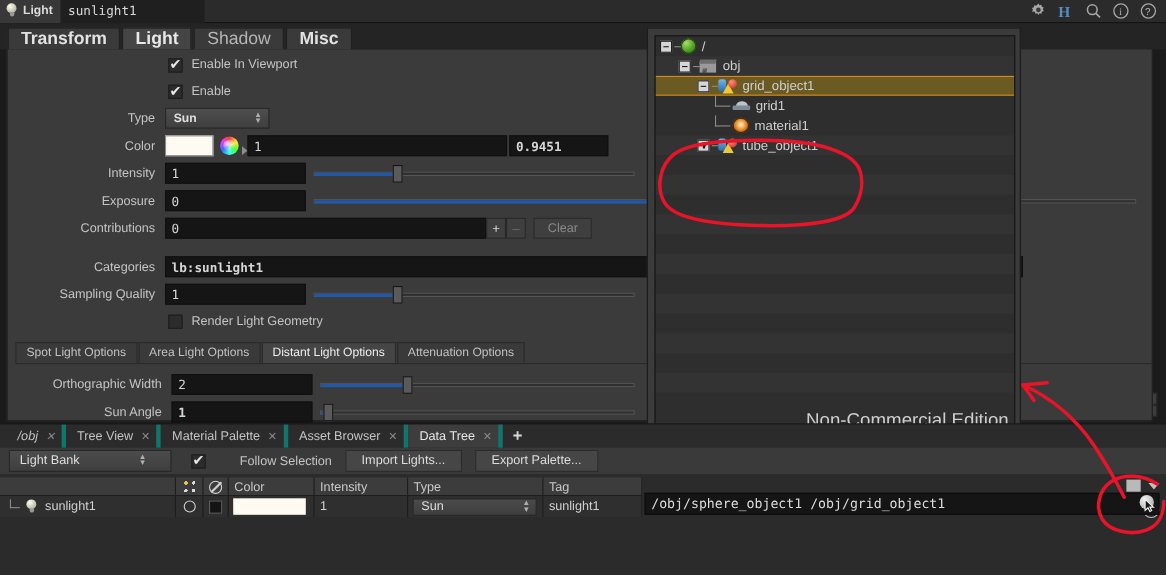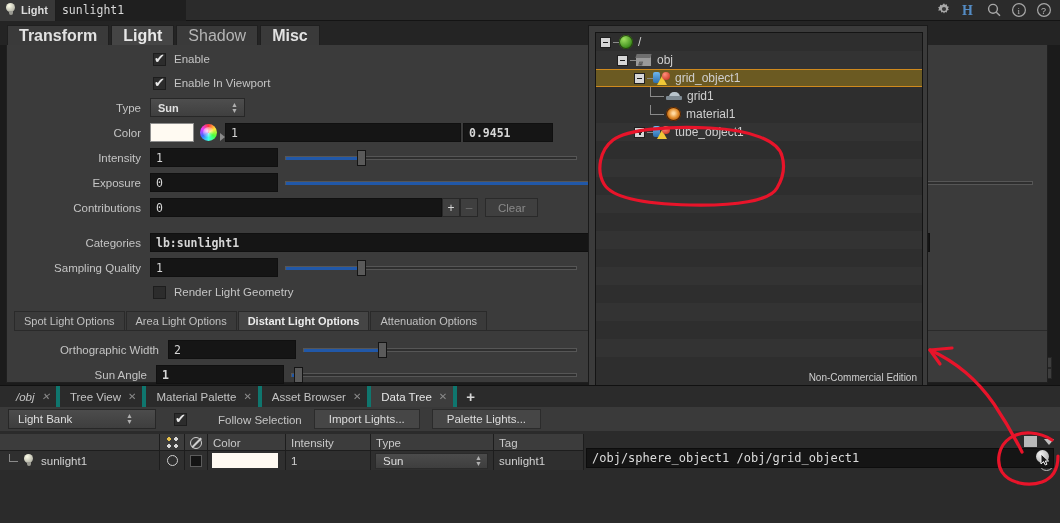"Enable" div.pcheckrow { order: before "Enable In Viewport" -> after "Enable In Viewport" }
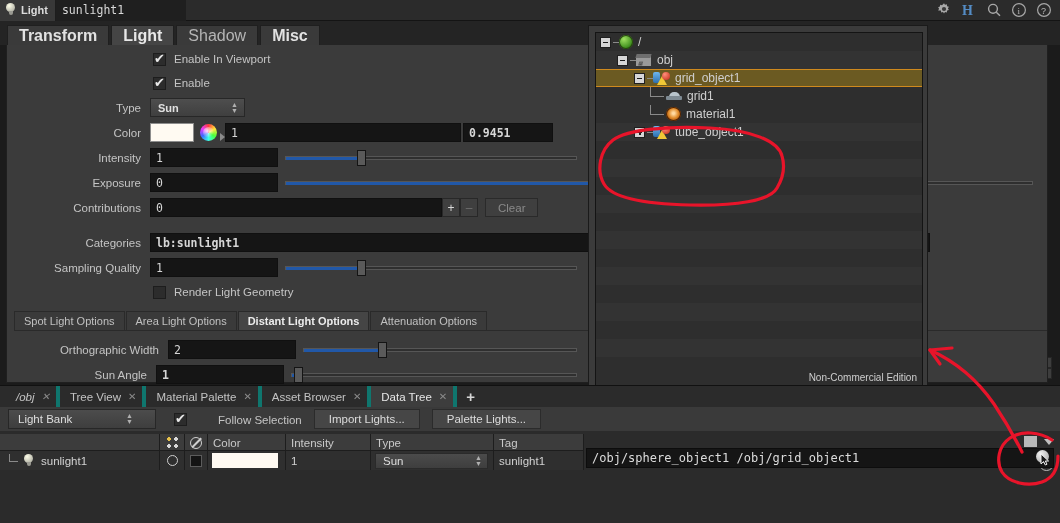"Distant Light Options" .stab.sel { font-weight: bold -> normal }
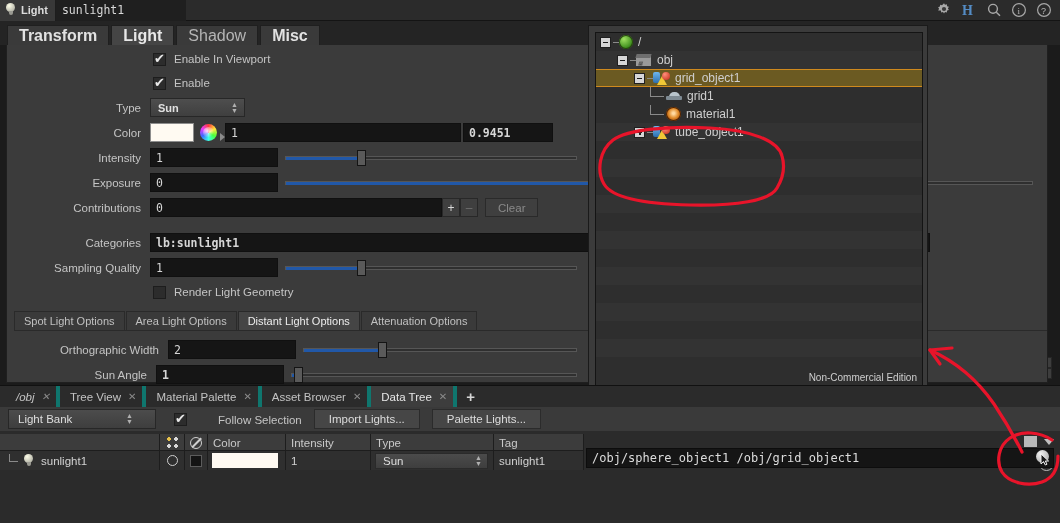"Orthographic Width" span.plabel { width: 161px -> 149px }
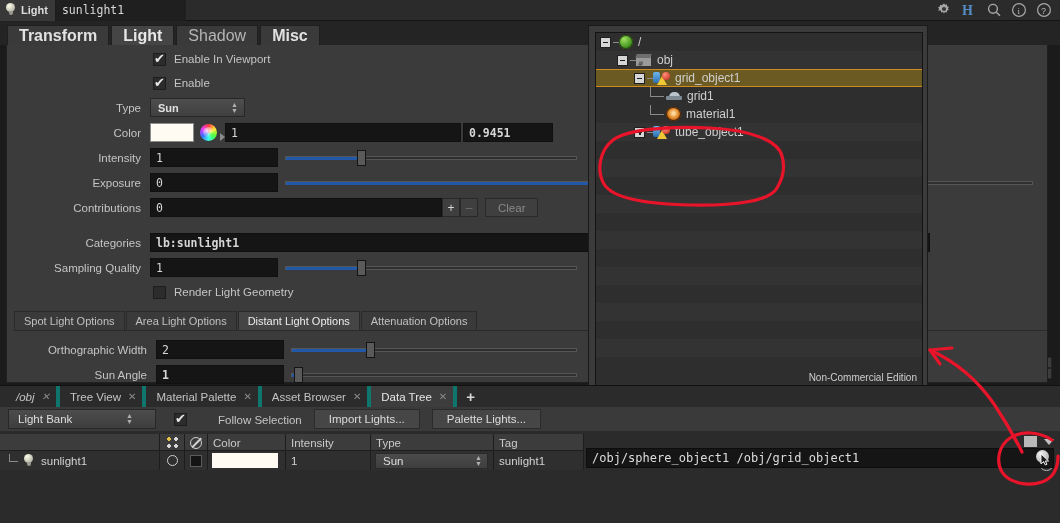"Non-Commercial Edition" .noncomm { font-size: 10px -> 17px }
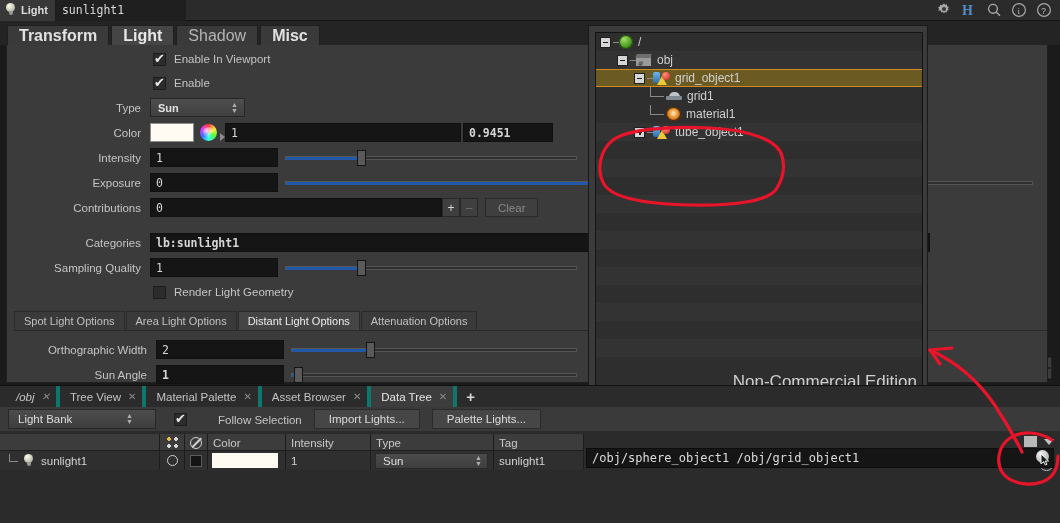"Palette Lights..." span.tbtn { text: Palette Lights -> Export Palette }
